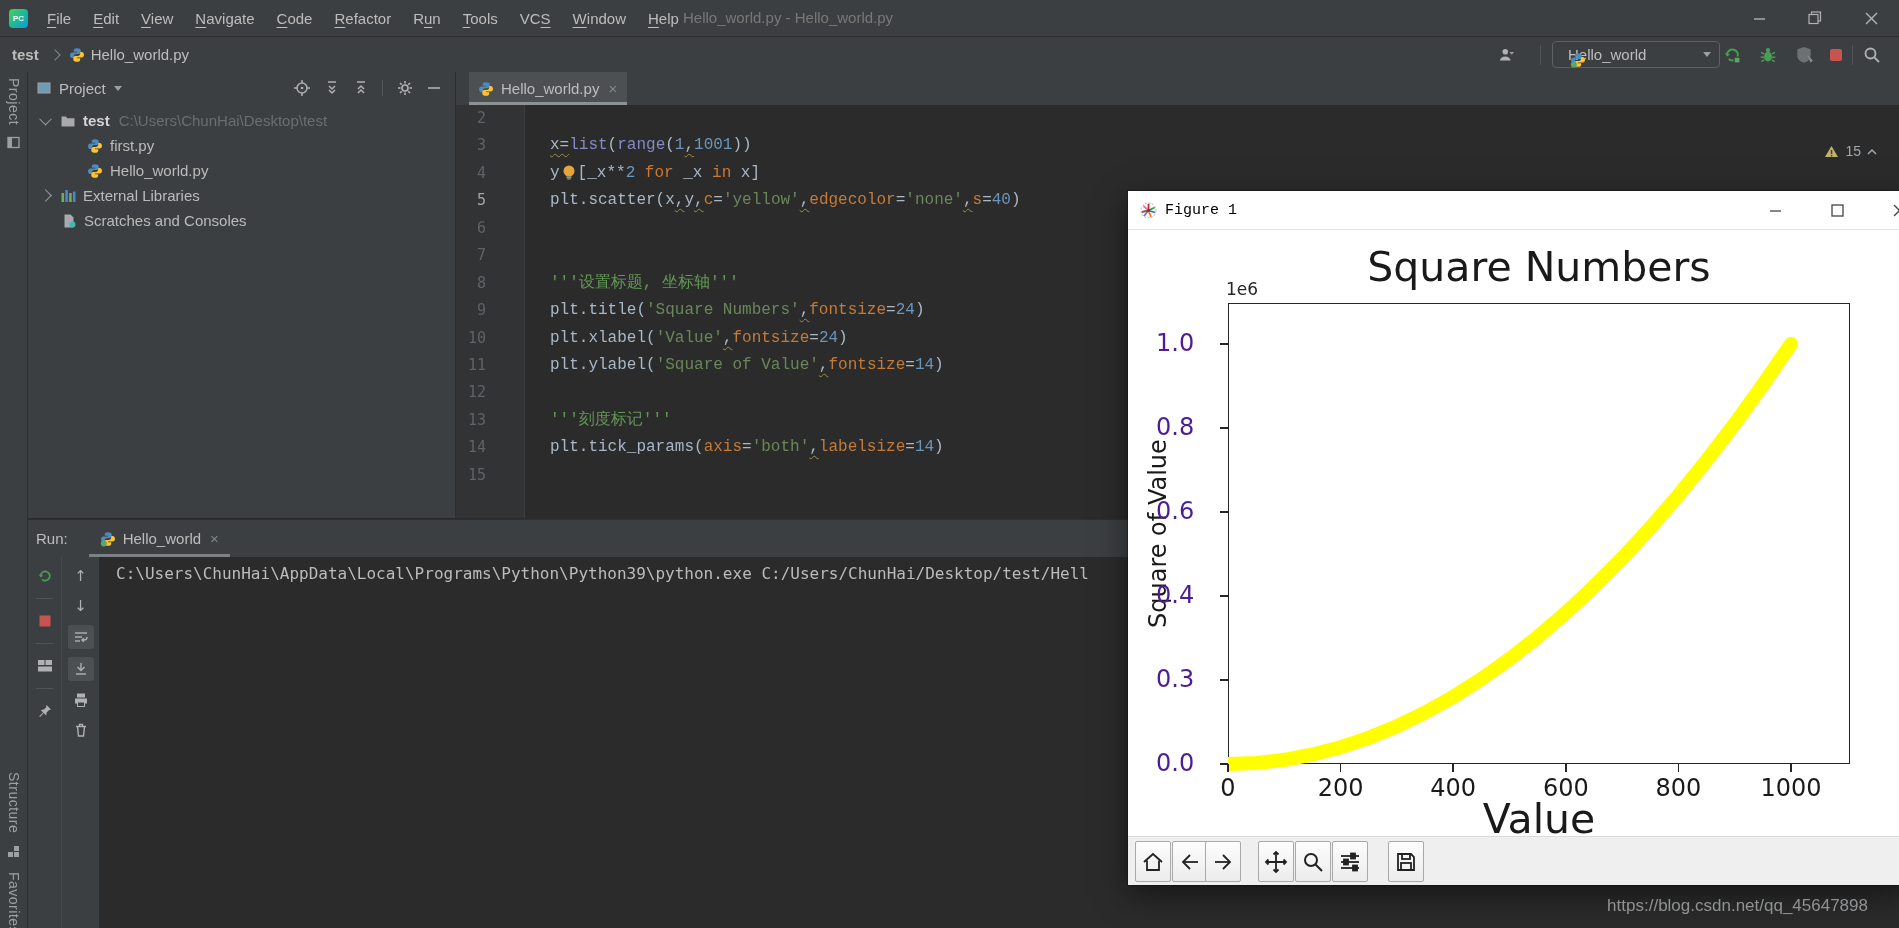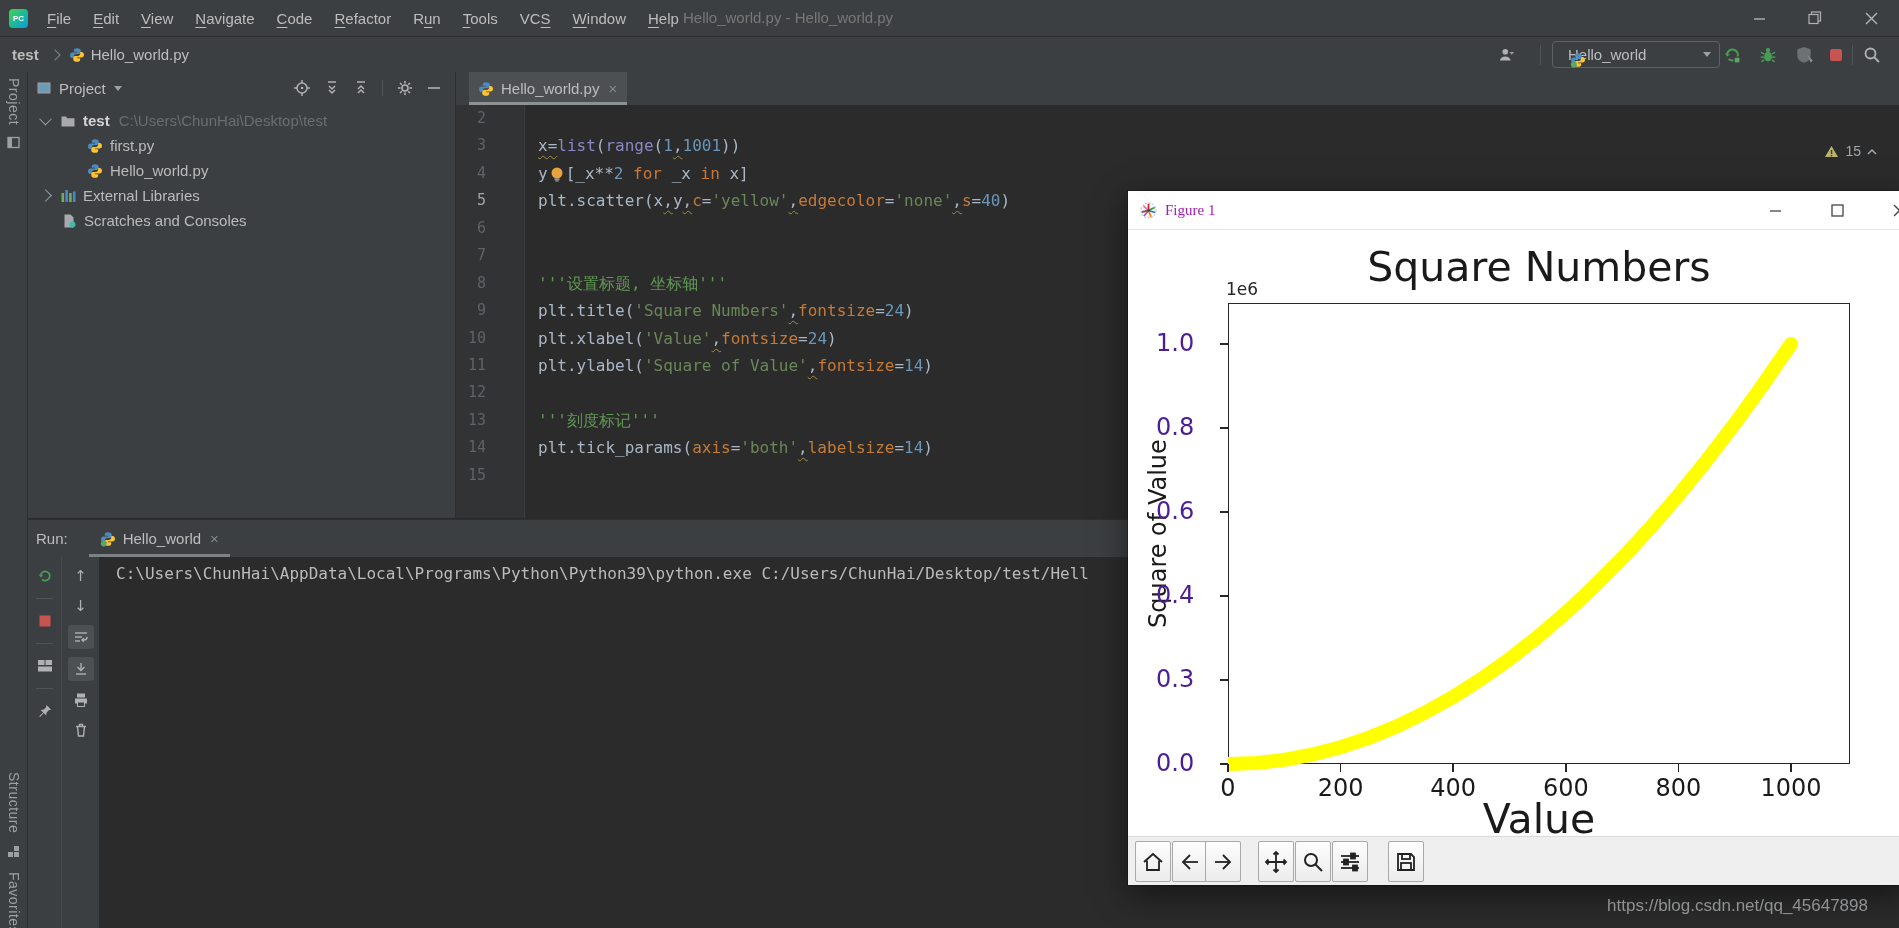"x=list(range(1,1001))" .code-line { font-family: none -> Liberation Mono, monospace; padding-left: 12px -> 24px }
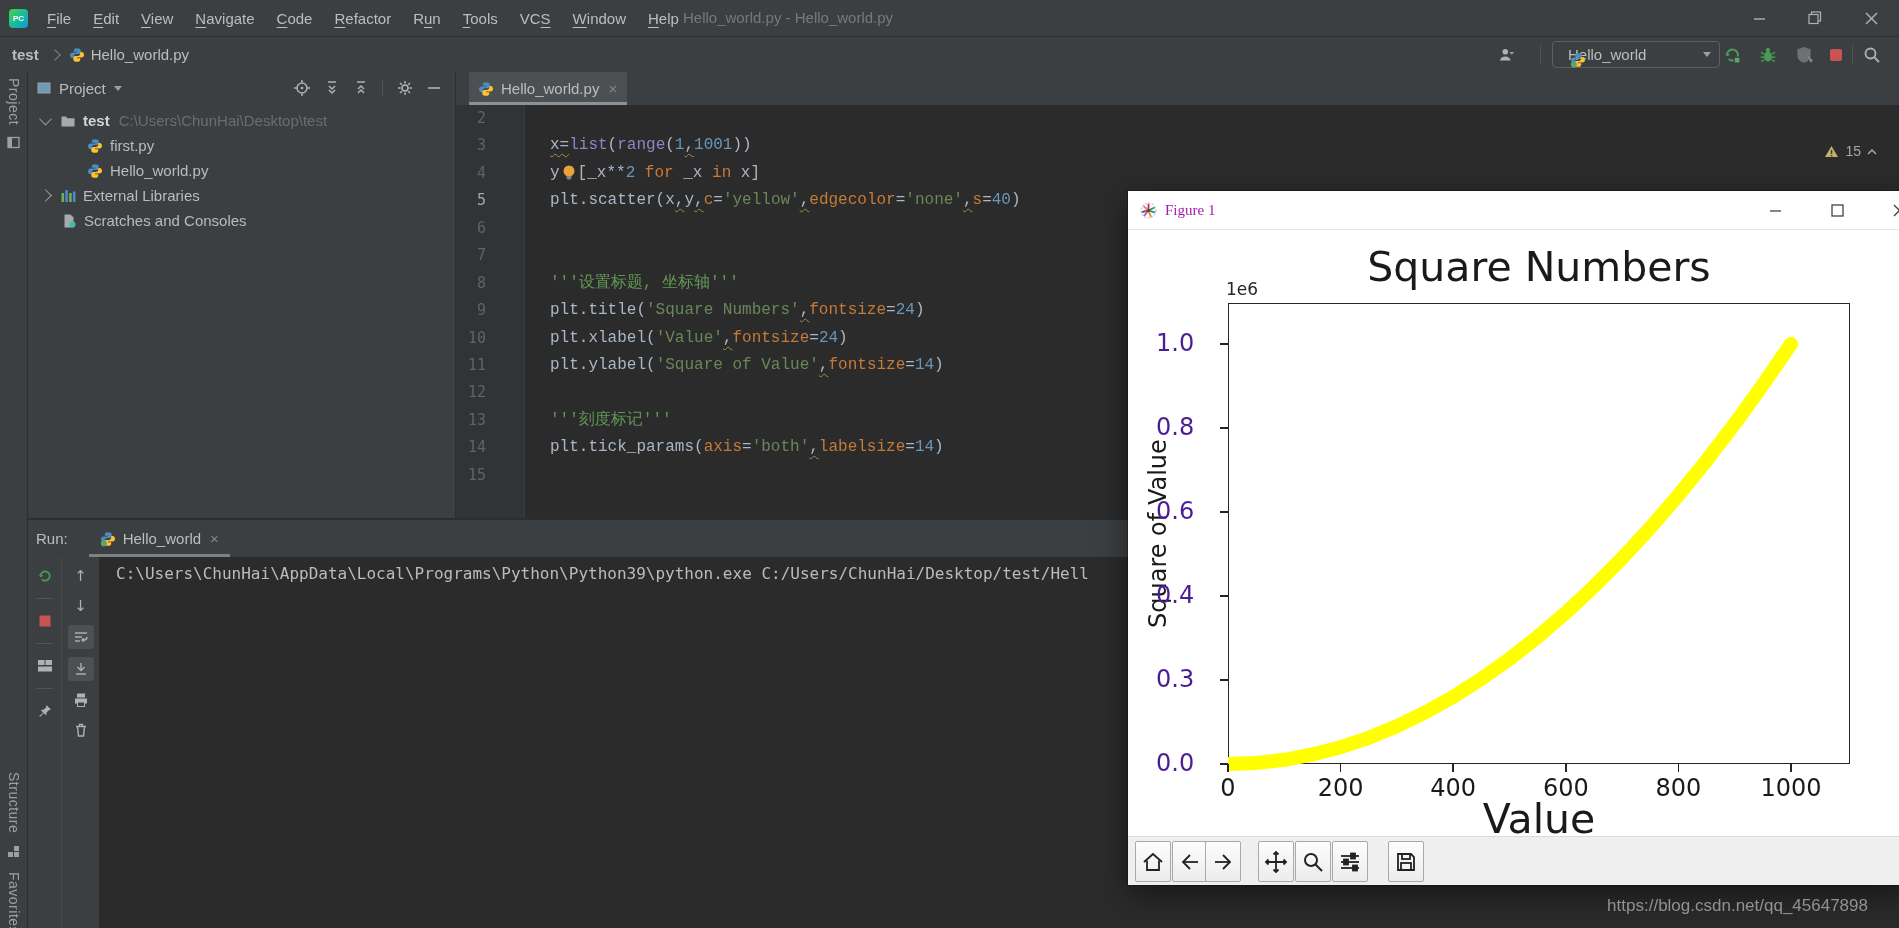"Figure 1" #fig-title-text { color: #a21caf -> #000000; font-family: Liberation Serif, serif -> Liberation Mono, monospace }
